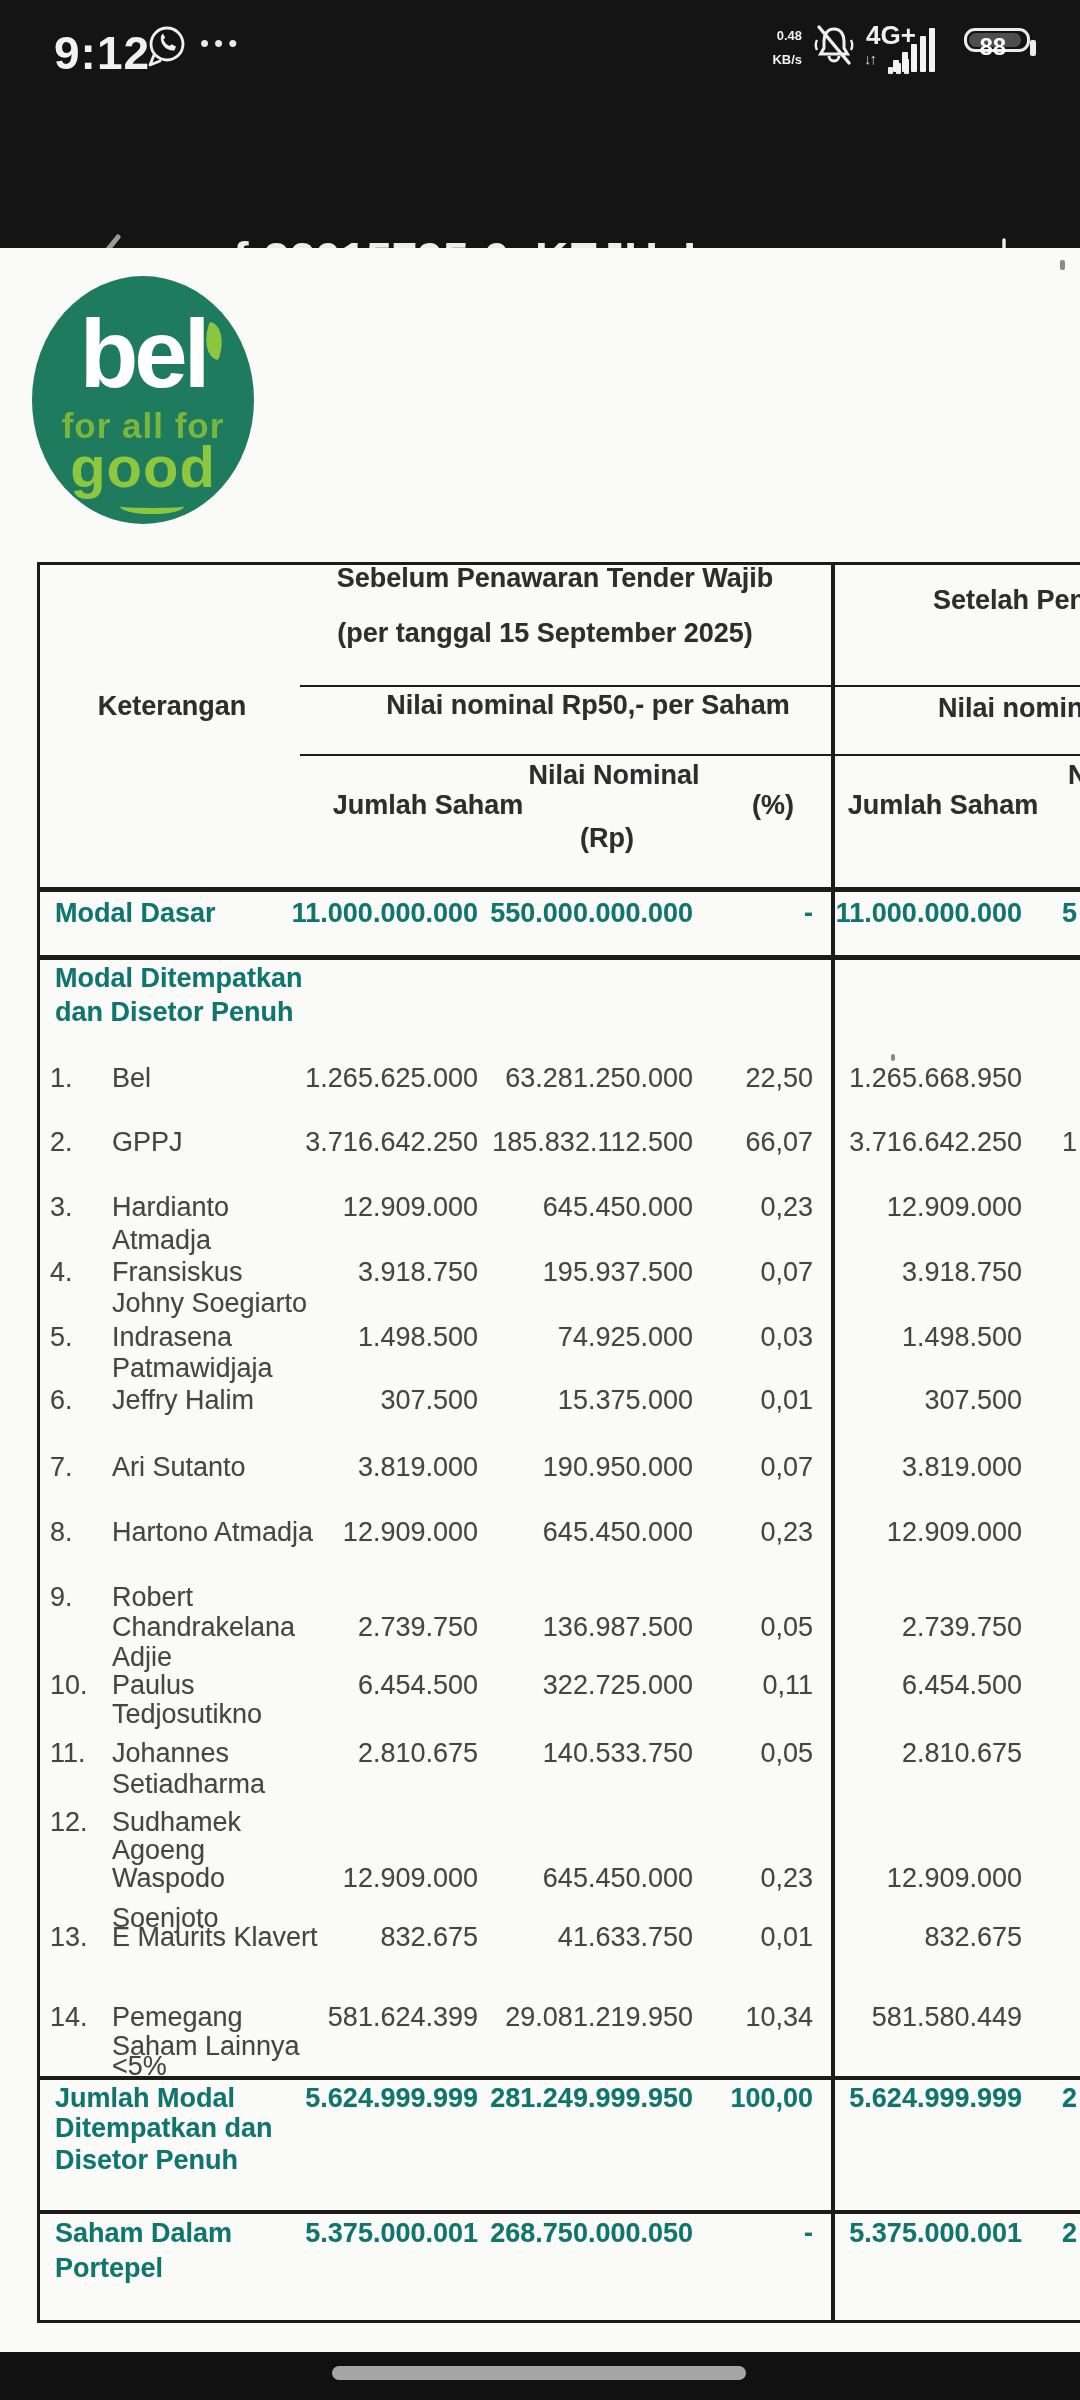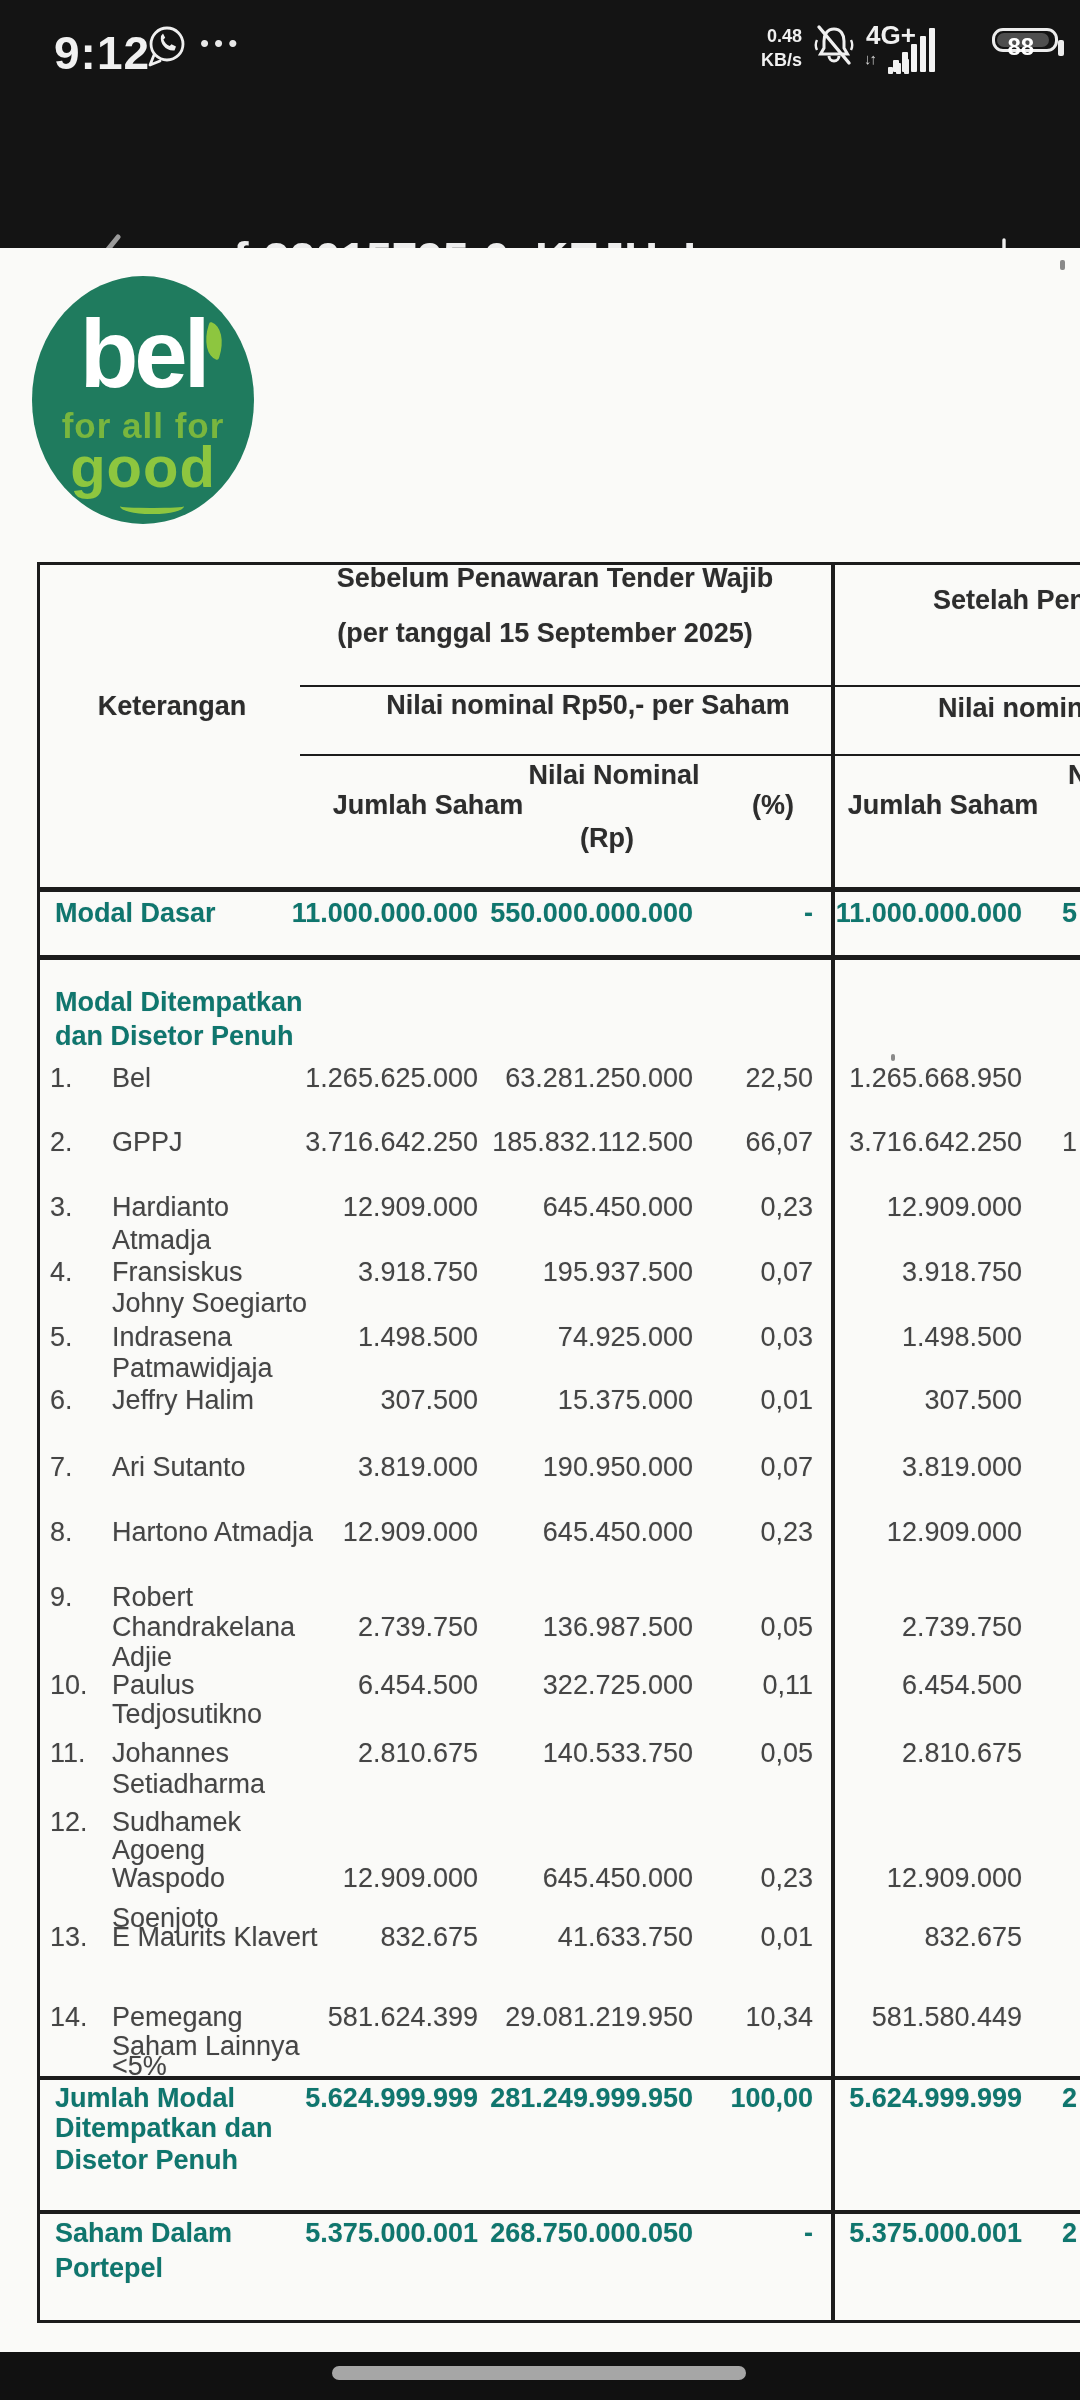"0.48" .speed { font-size: 18px -> 13px }
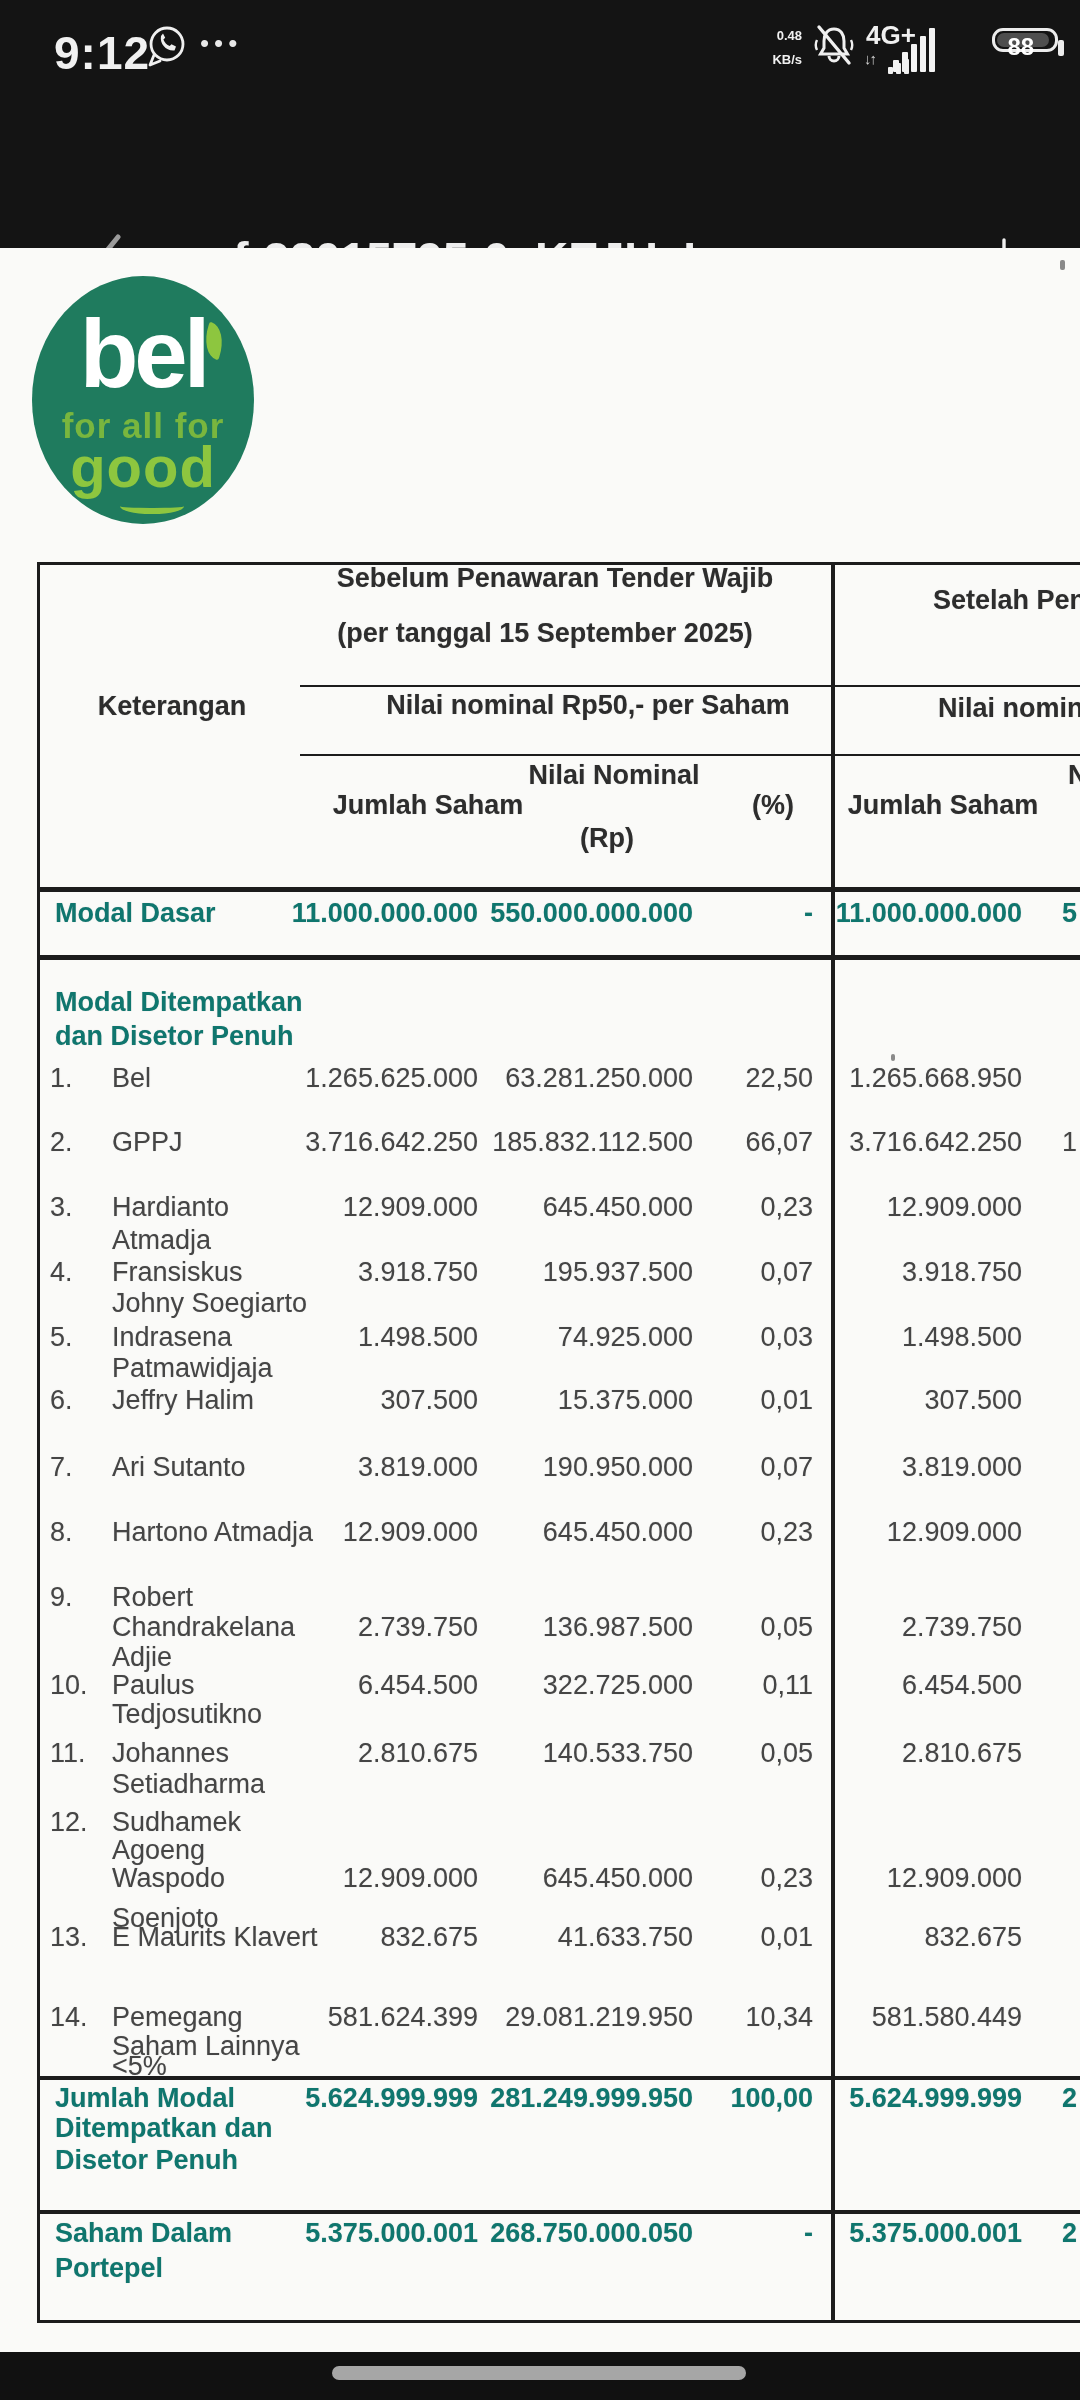"88" .battery { margin-left: 28px -> none }
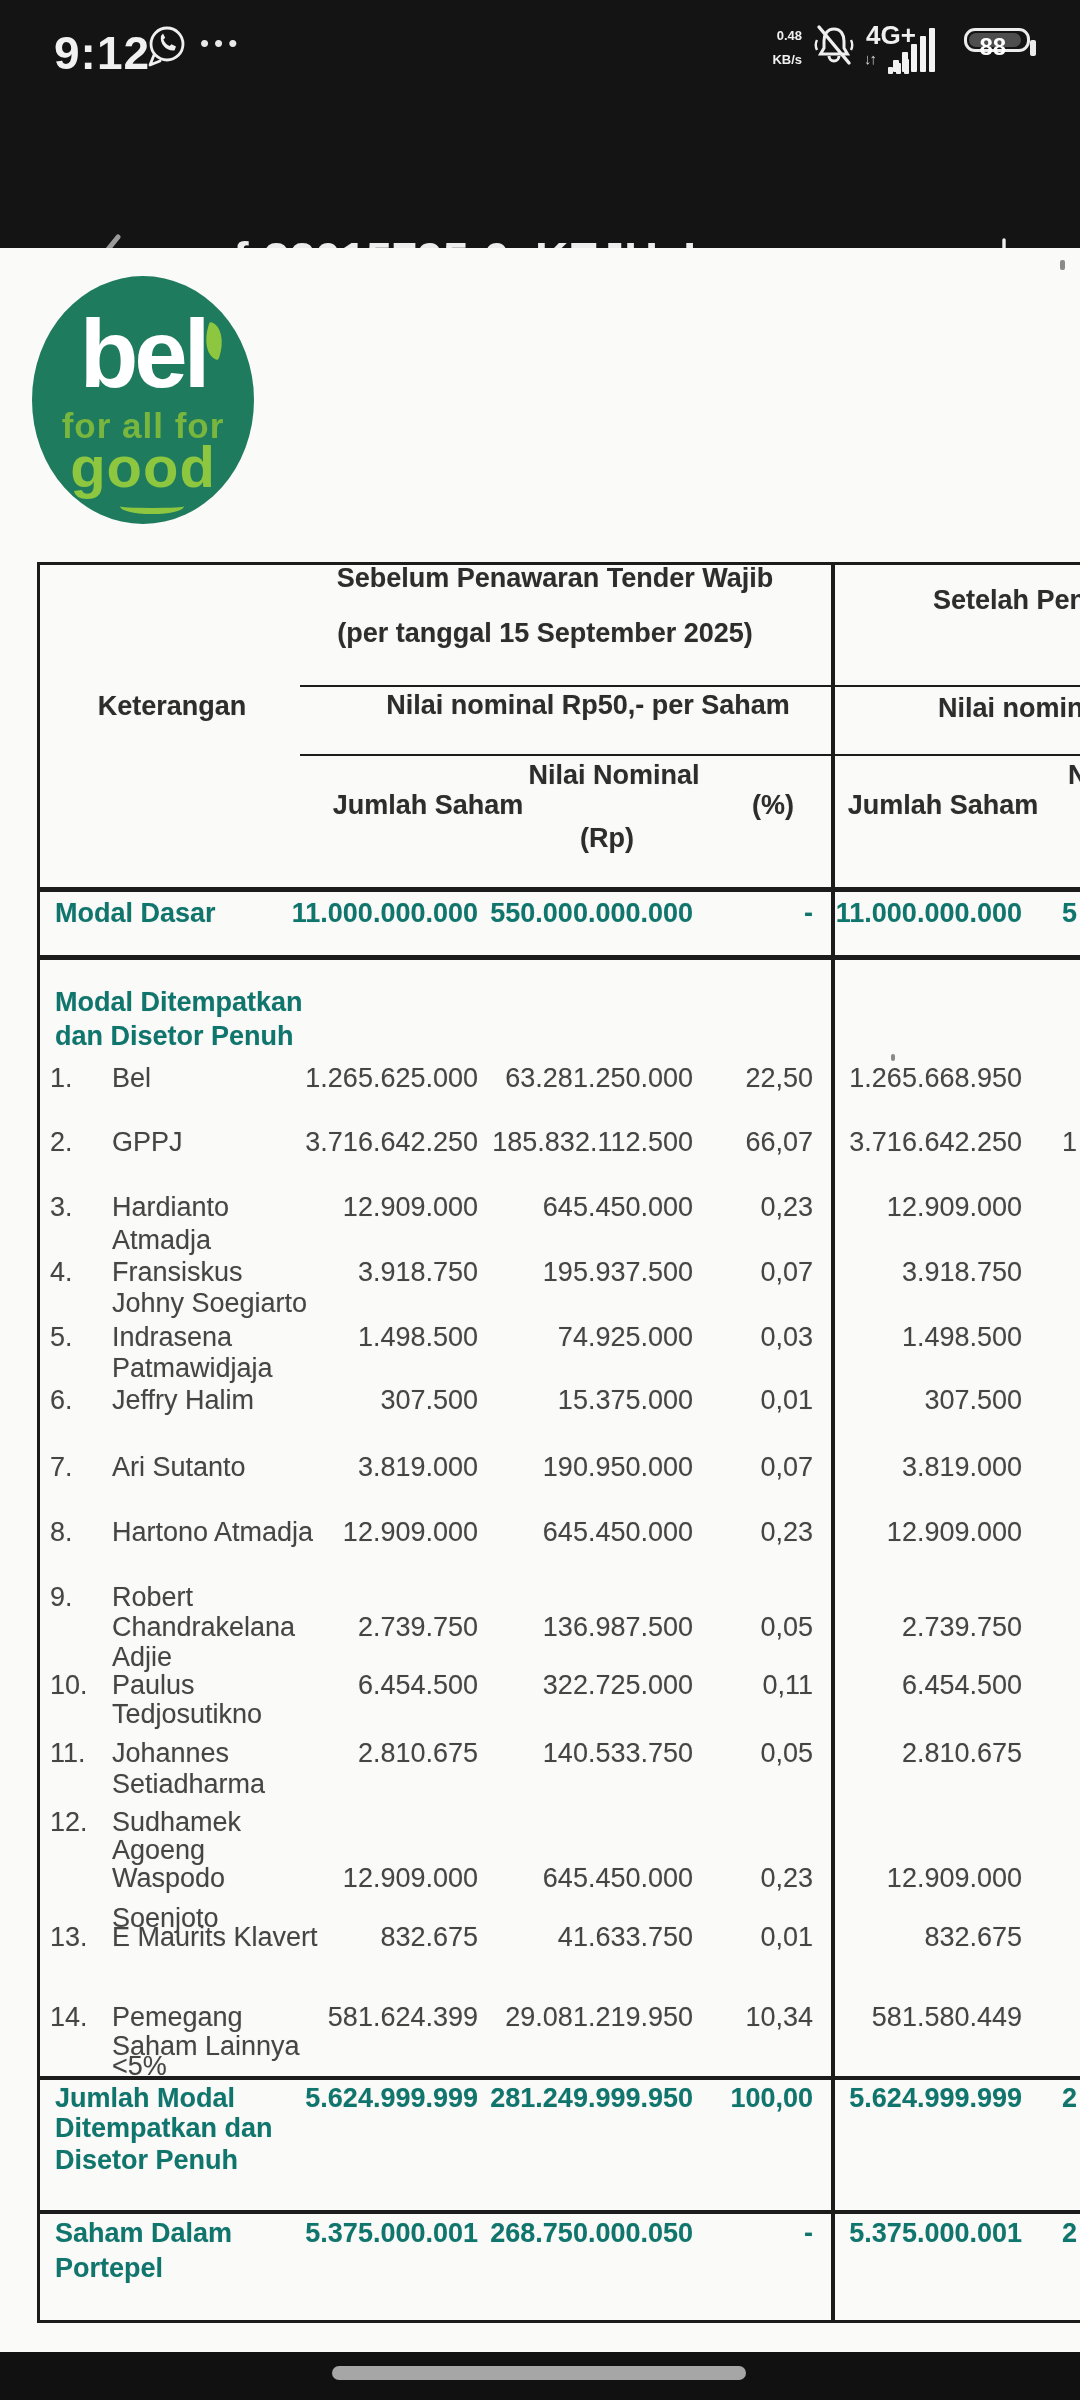"Modal Ditempatkan" div.r { margin-top: 24px -> none }
